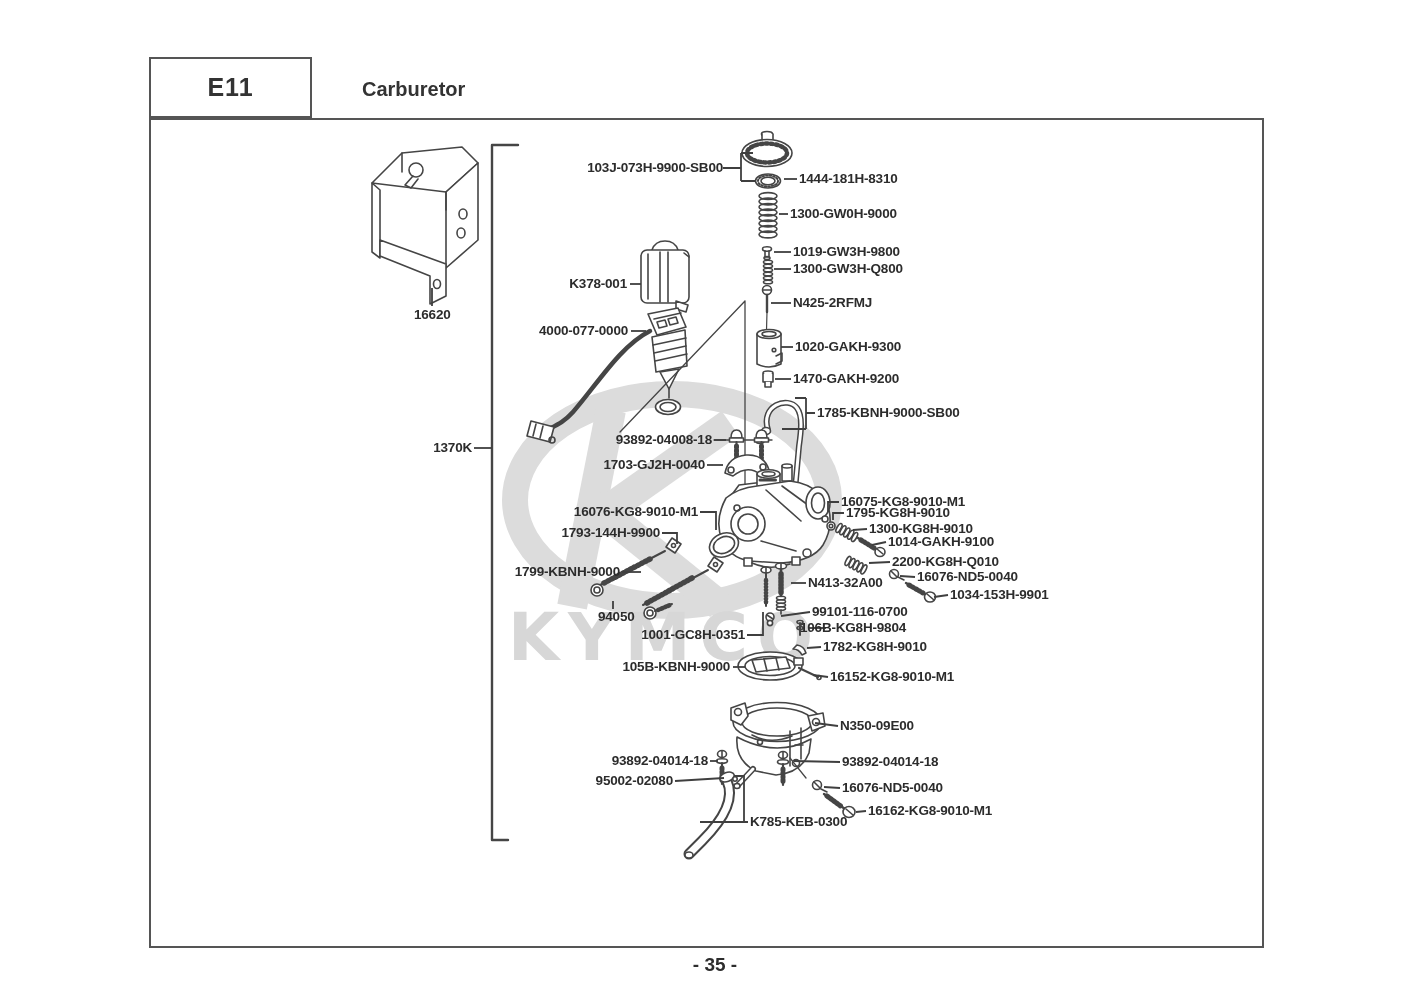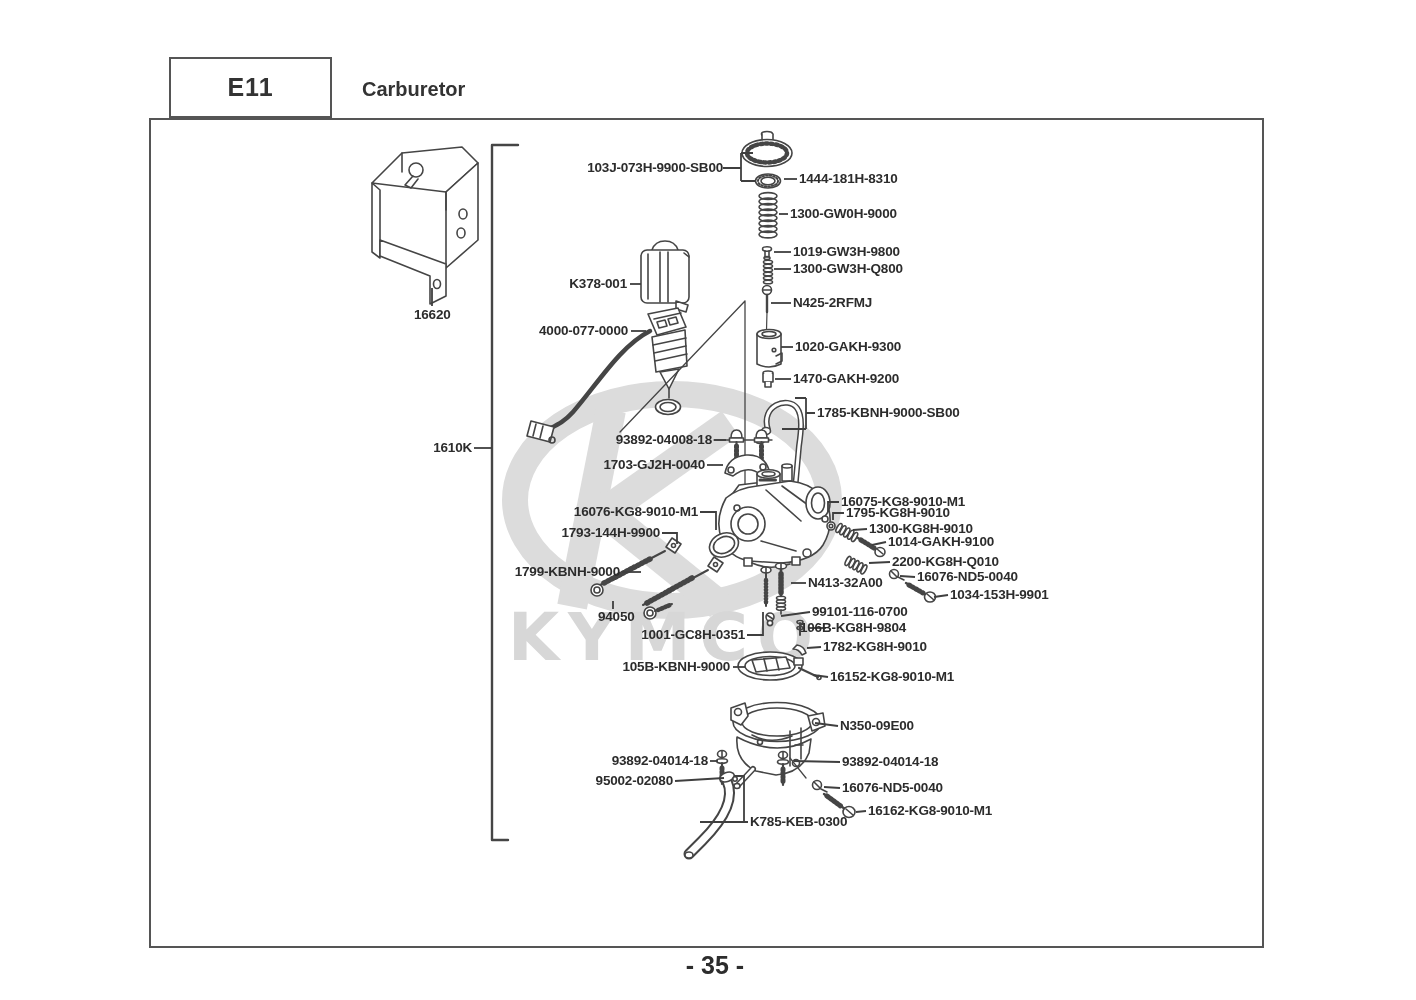"E11" .code-box { margin-left: 20px -> none }
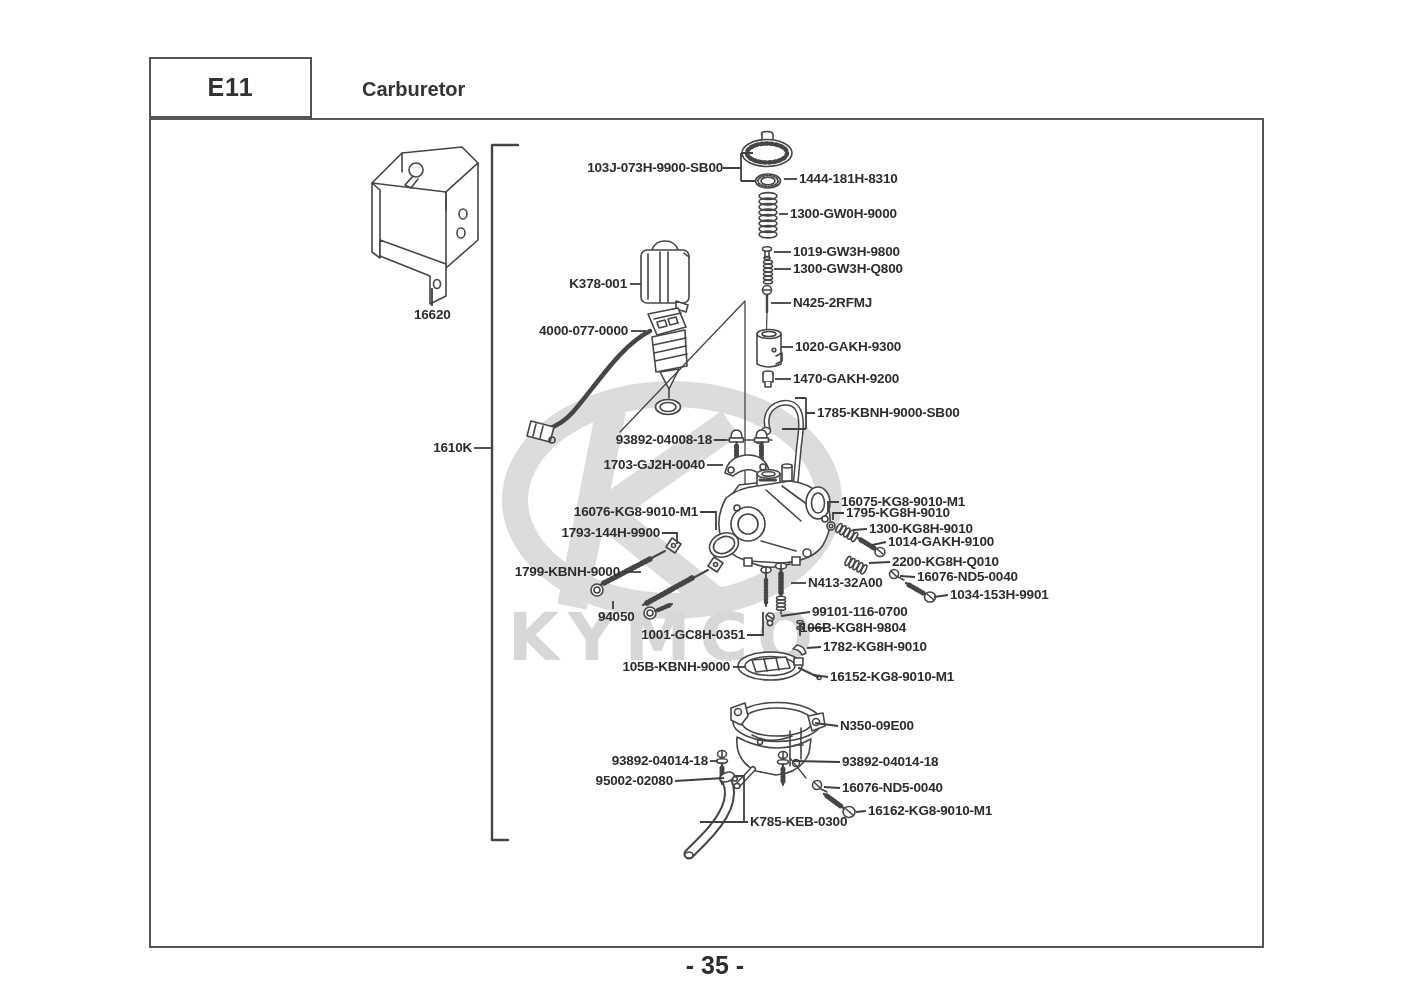"1610K" div.lbl { text: 1610K -> 1370K }
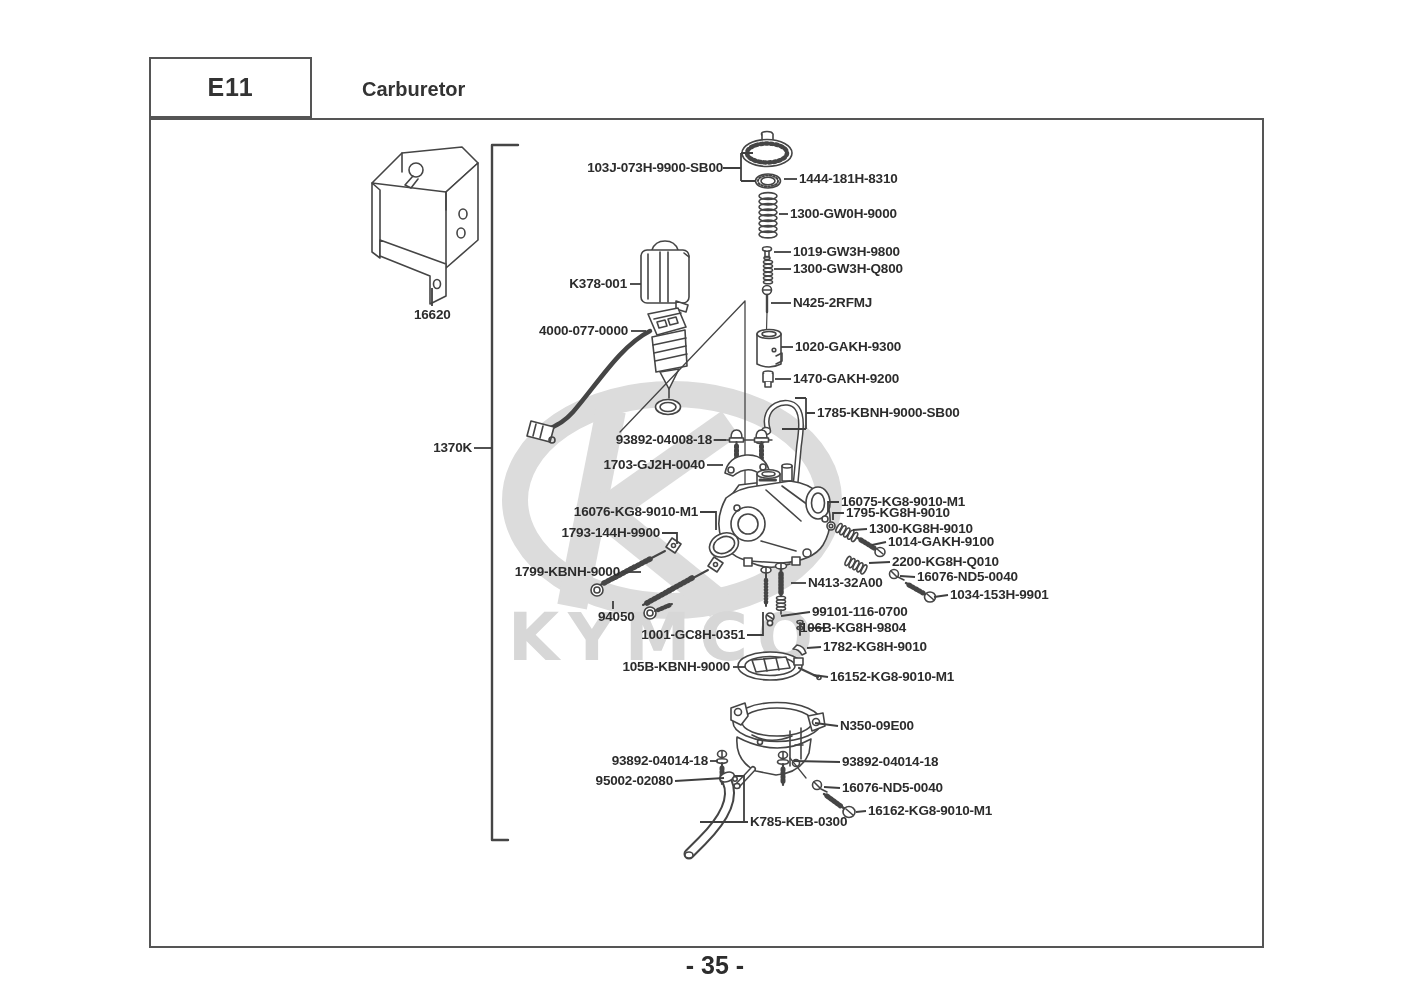"- 35 -" .page-num { font-size: 25px -> 19px }
